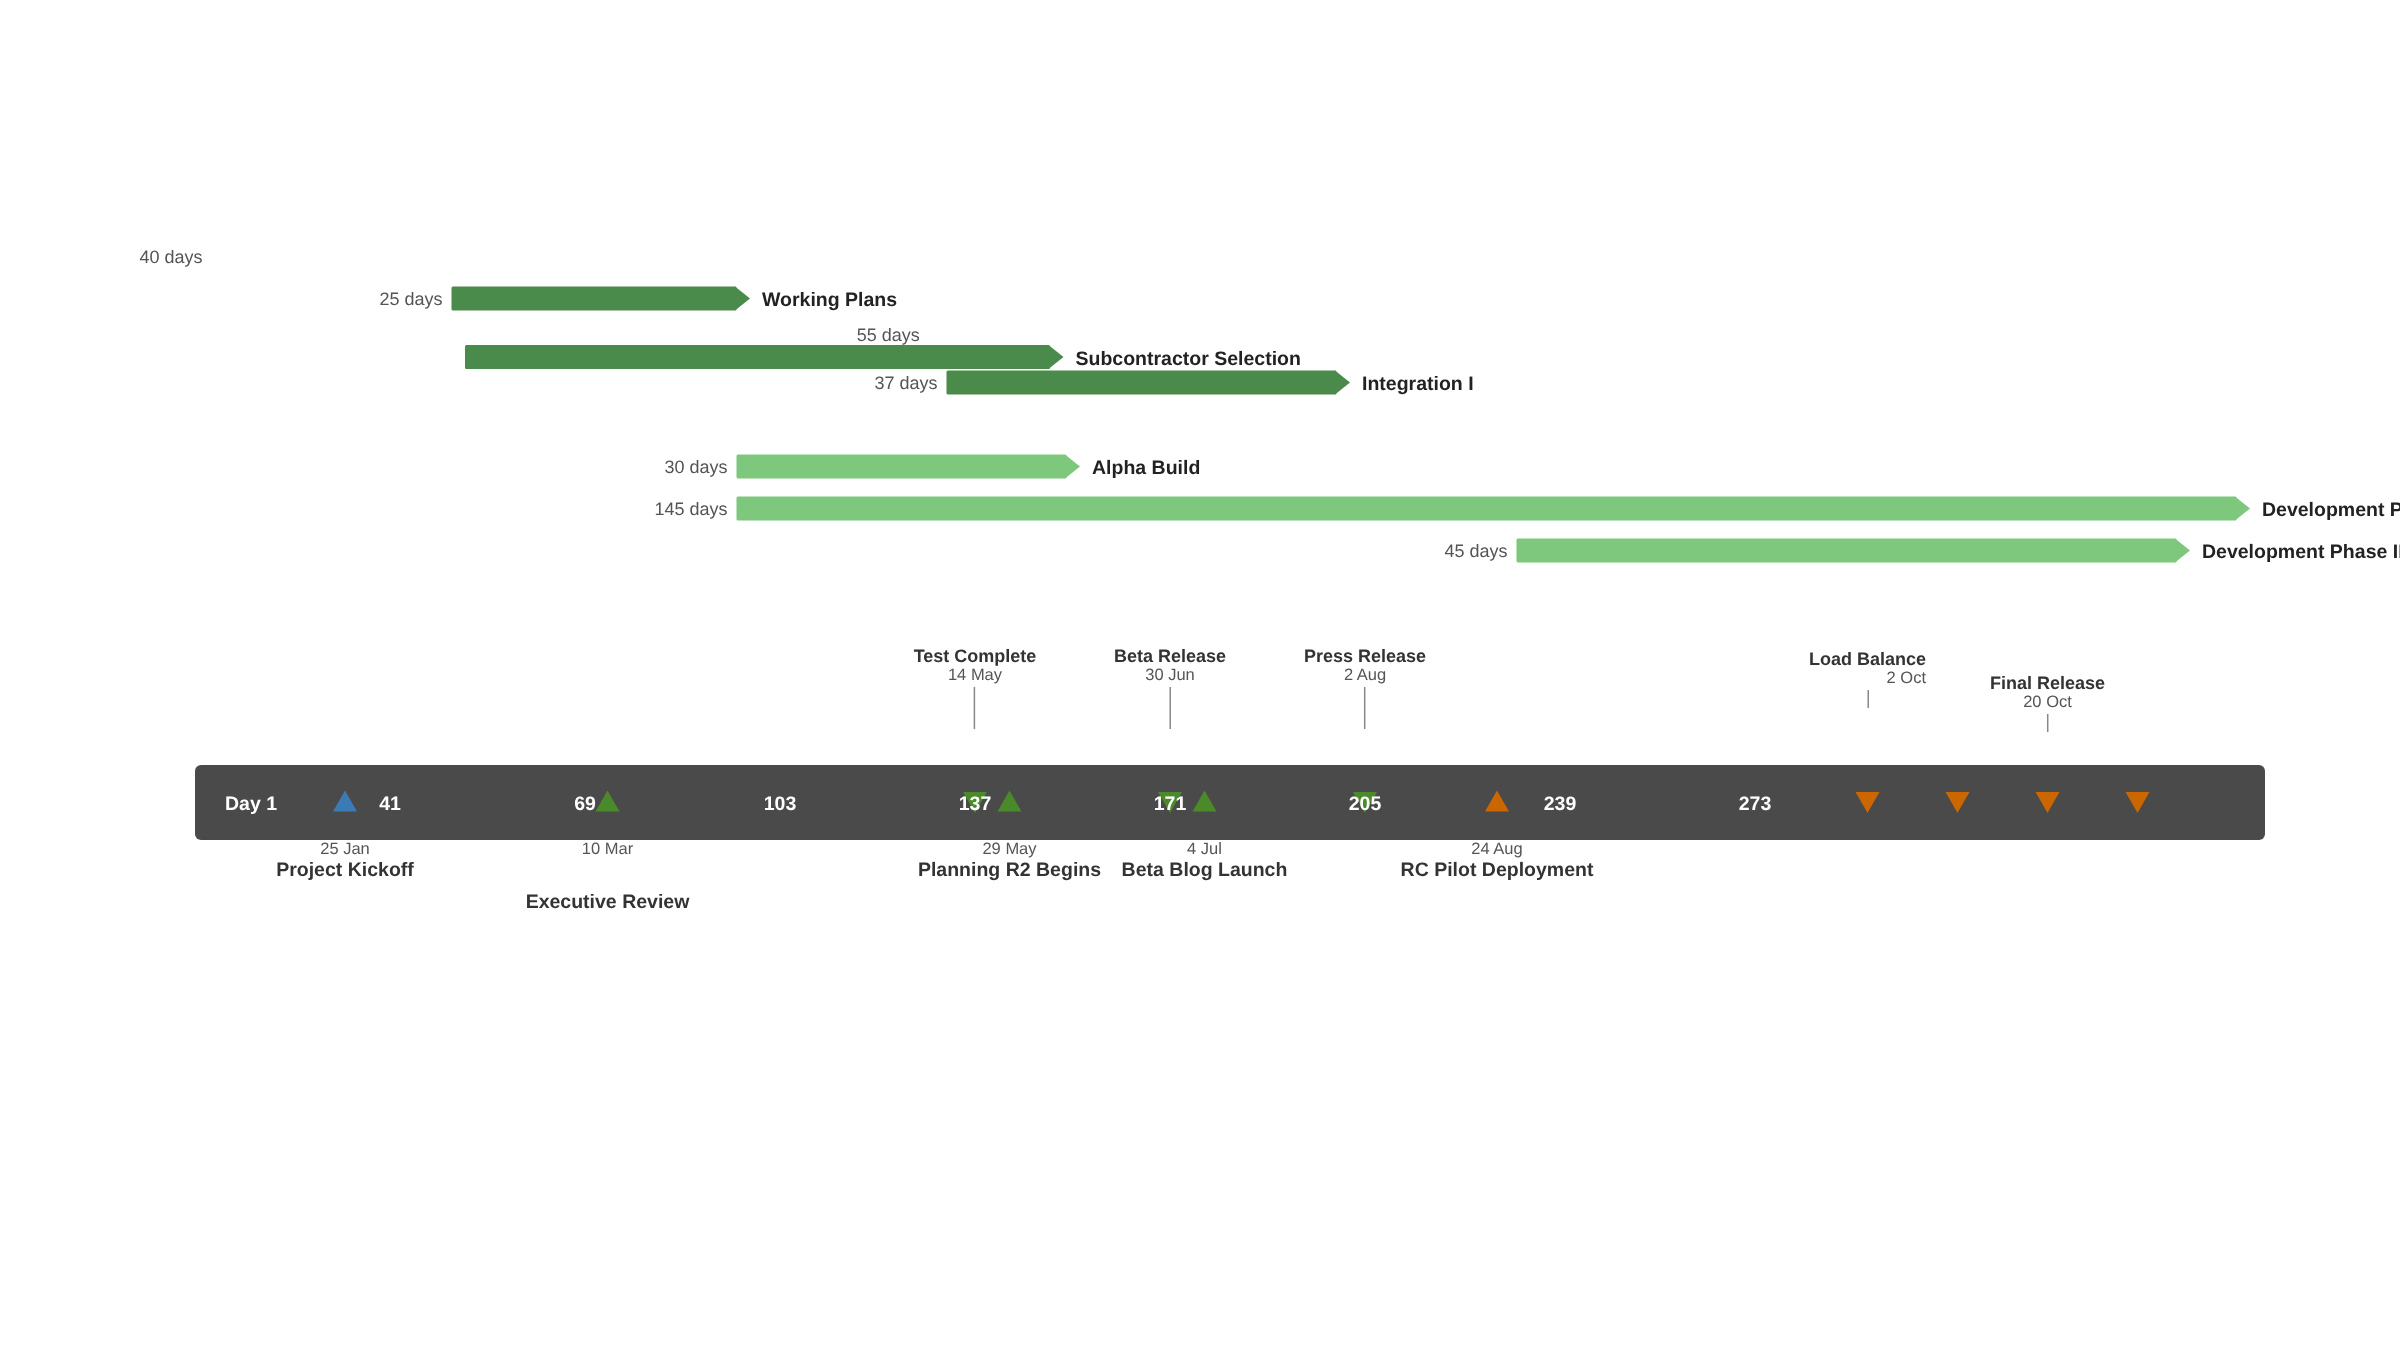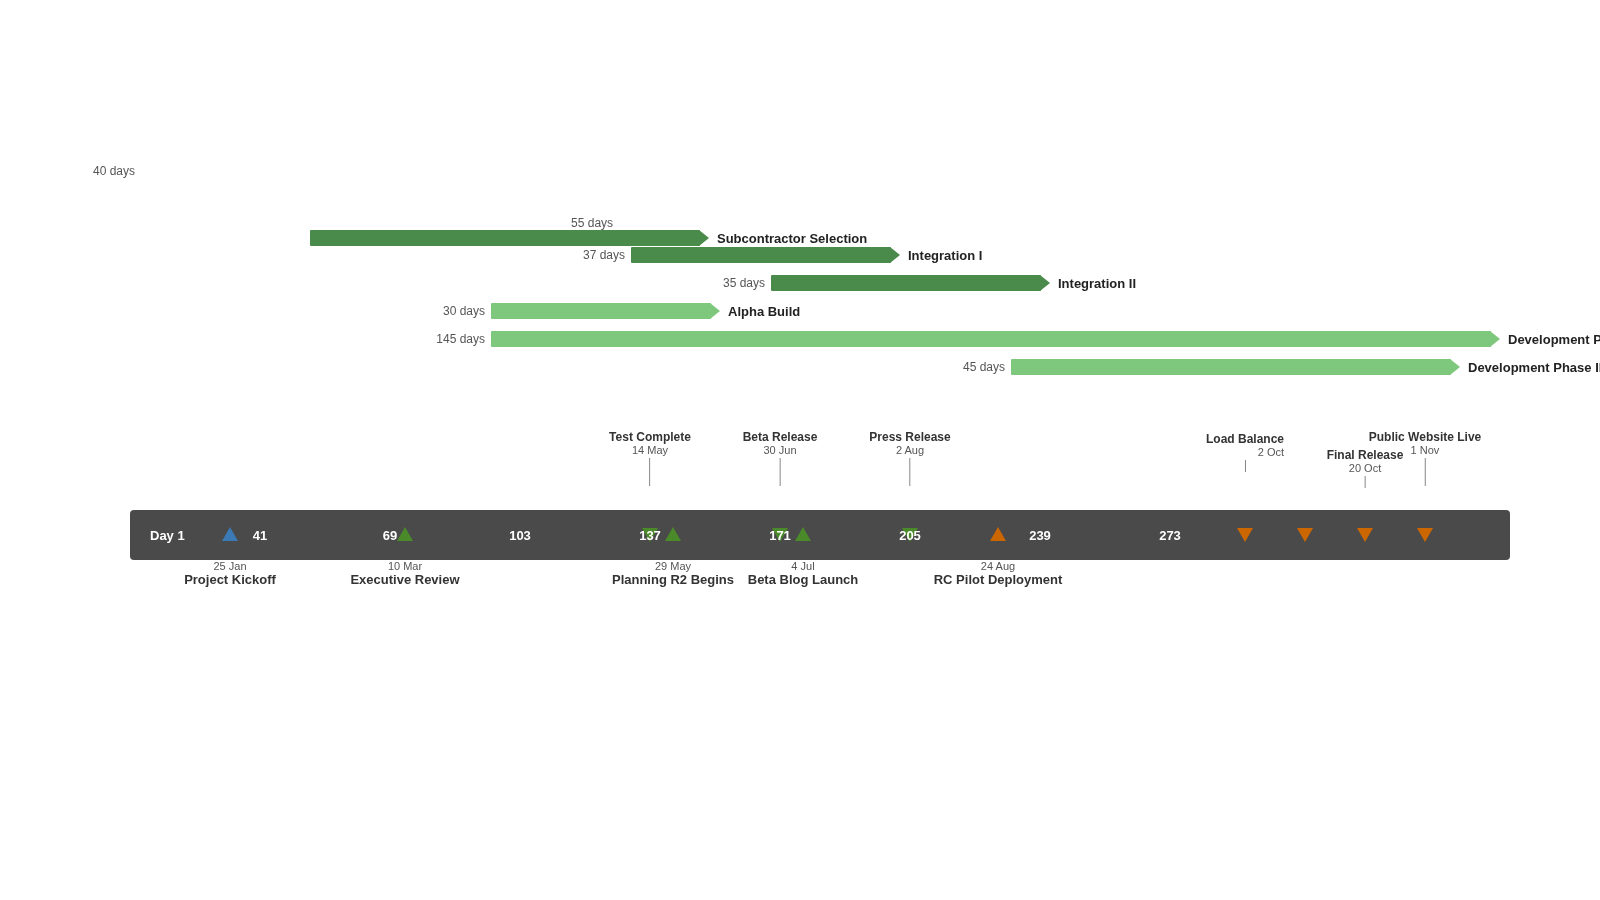"25 days" div.gantt-row { html: none -> <div> <span>25 days</span> <div> <div></div> <div></div> <span>Working Plans</span> </div> </div> }
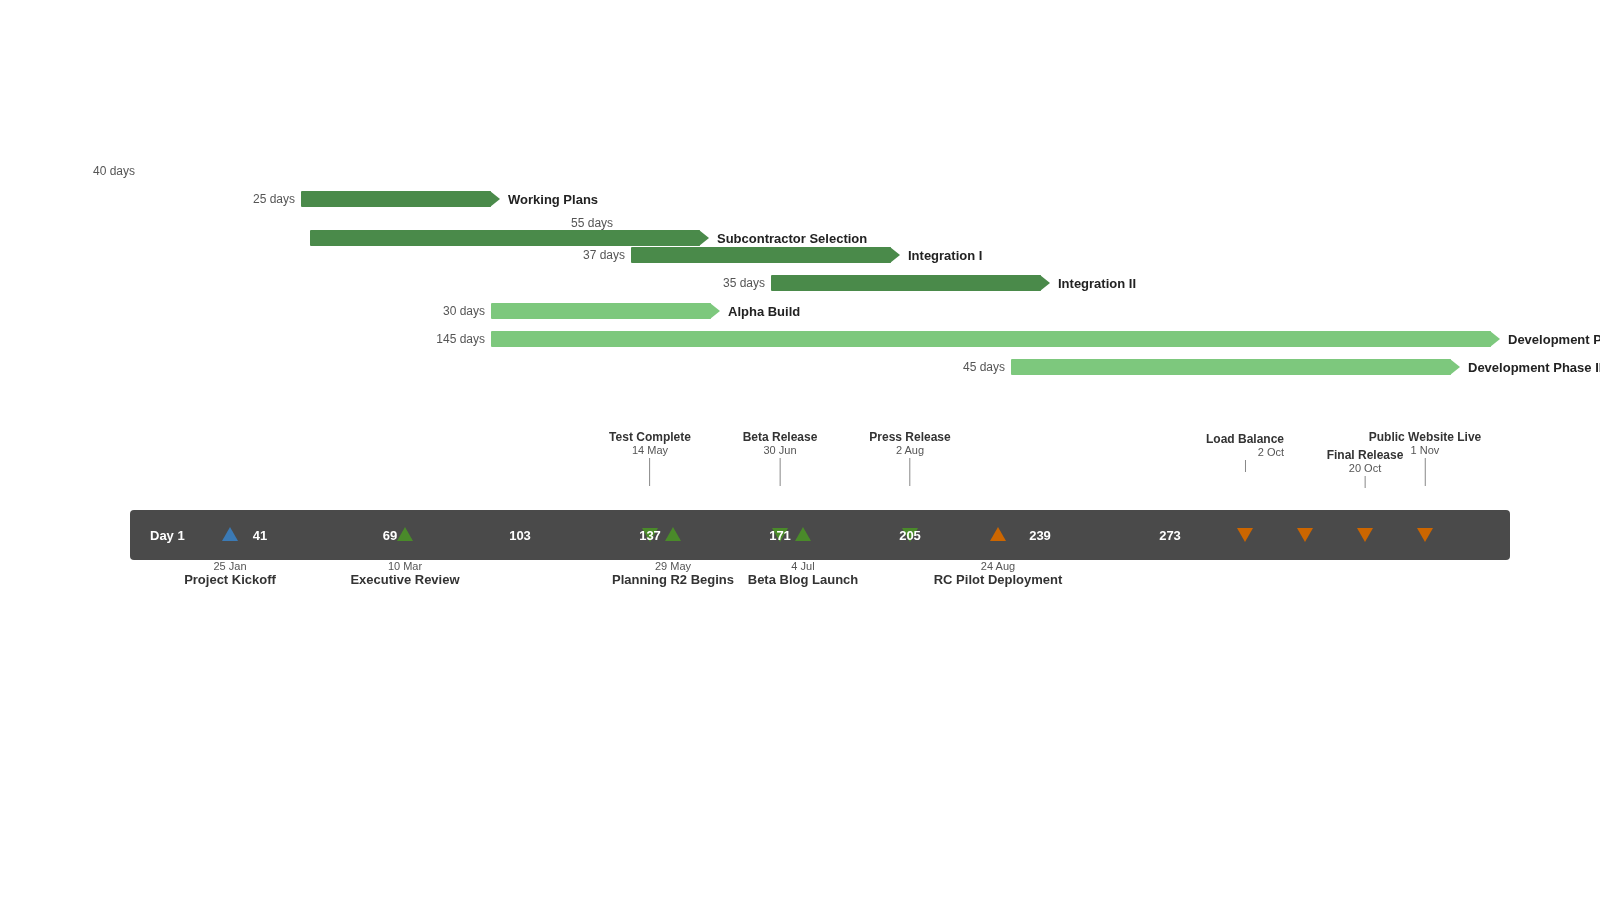"35 days" div.gantt-row { html: <div> <span>35 days</span> <div> <div></div> <div></div> <span>Integration II</span> </div> </div> -> none }
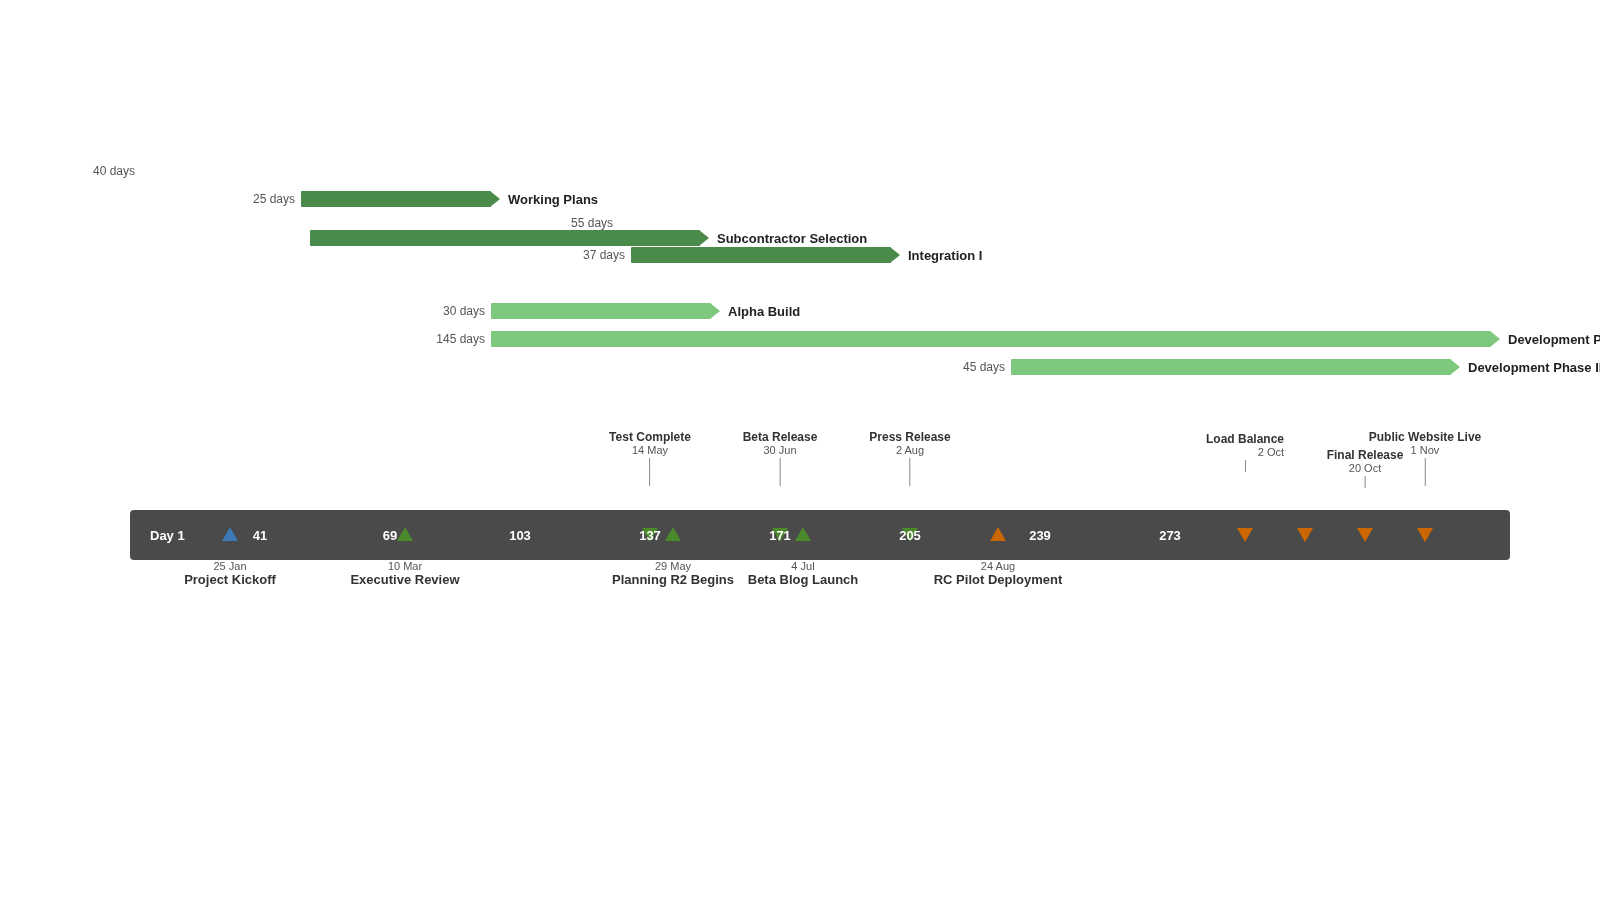"Public Website Live" div { html: <div> <div>Public Website Live</div> <div>1 Nov</div> <div></div> </div> -> none }
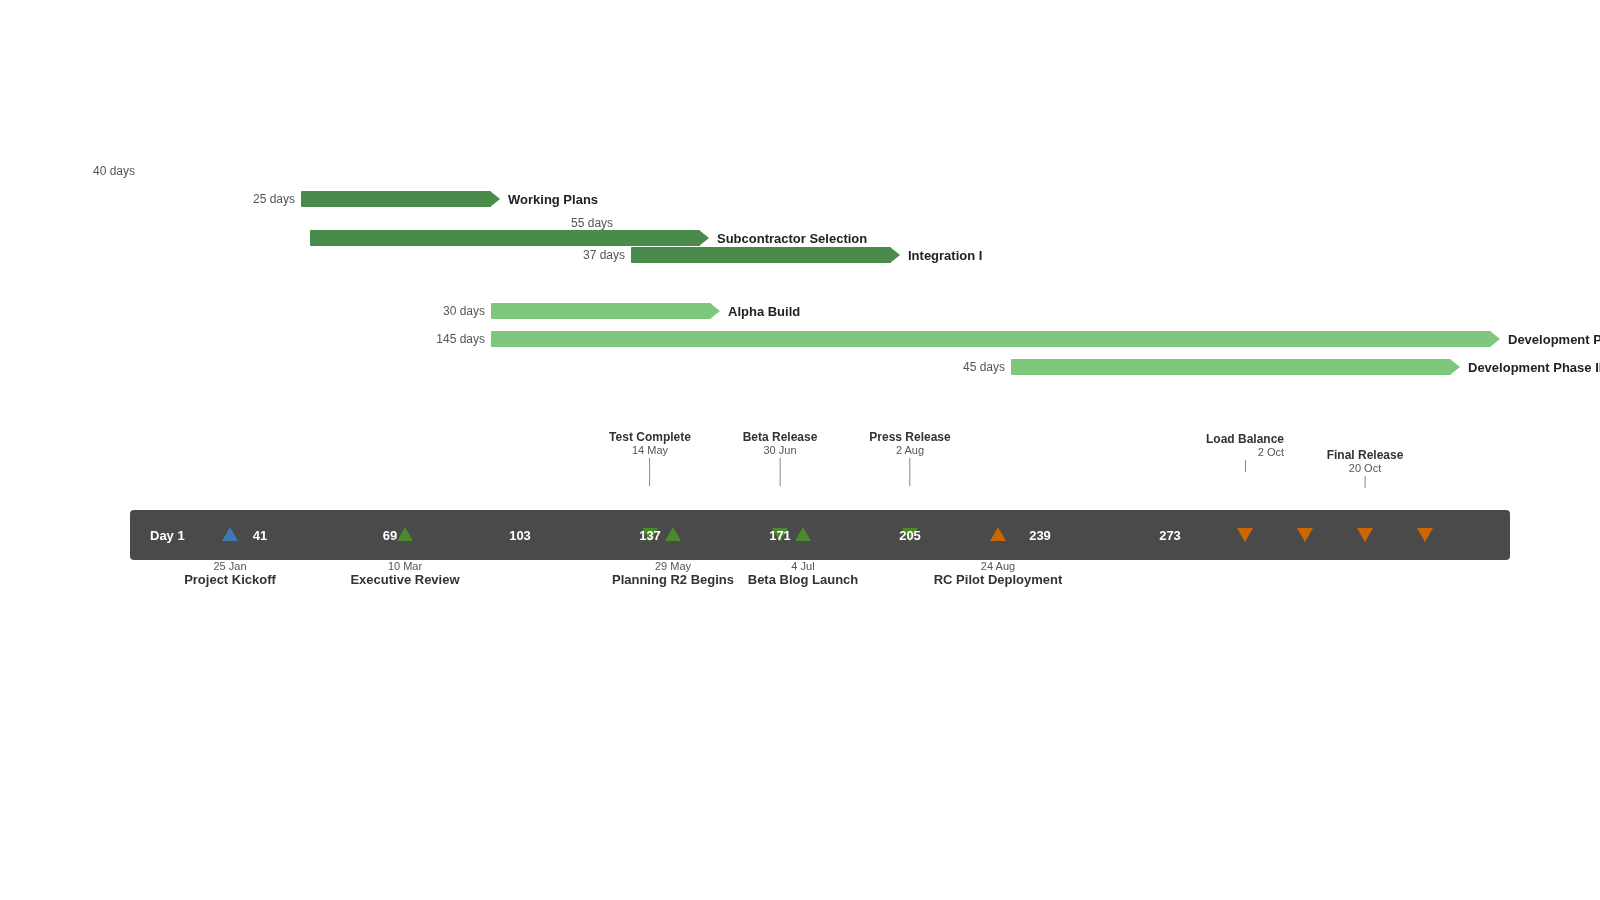"Executive Review" div { margin-top: none -> 21px }
